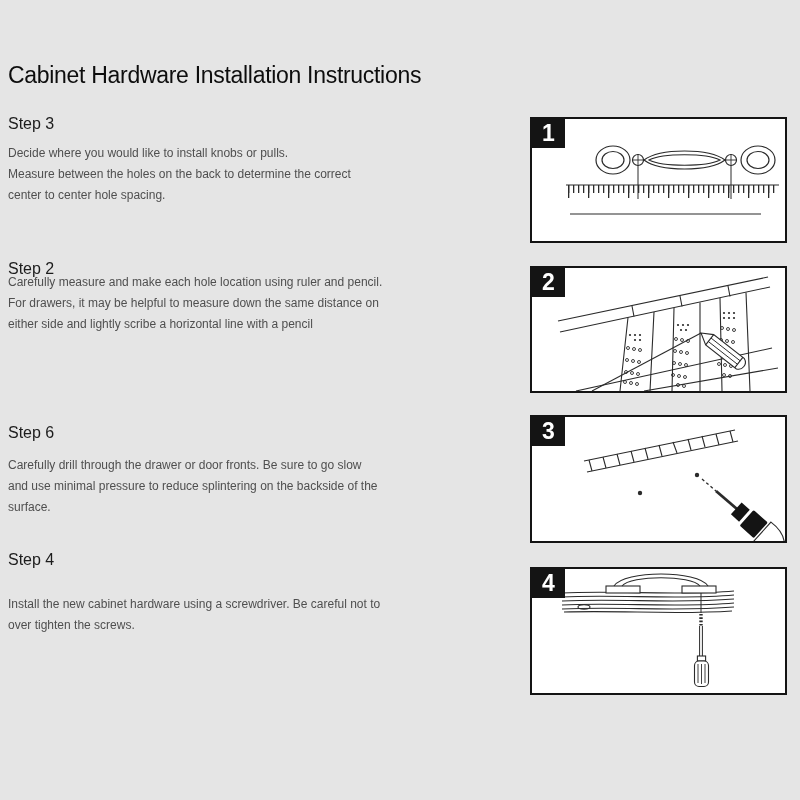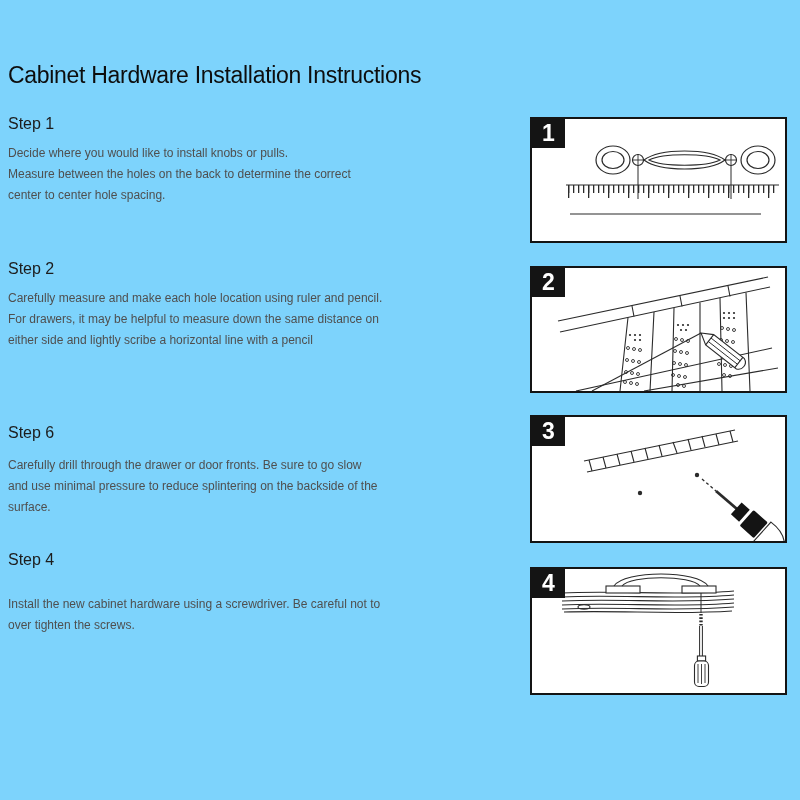"Cabinet Hardware Installation" .page { background: #7dd3fc -> #e5e5e5 }
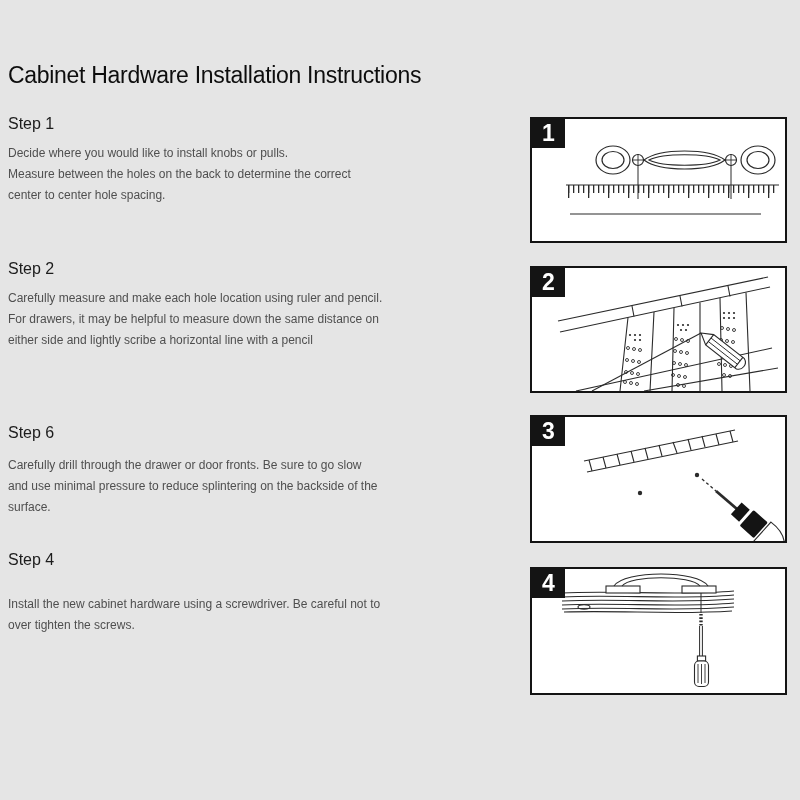"Step 1" div.step-heading { text: 1 -> 3 }
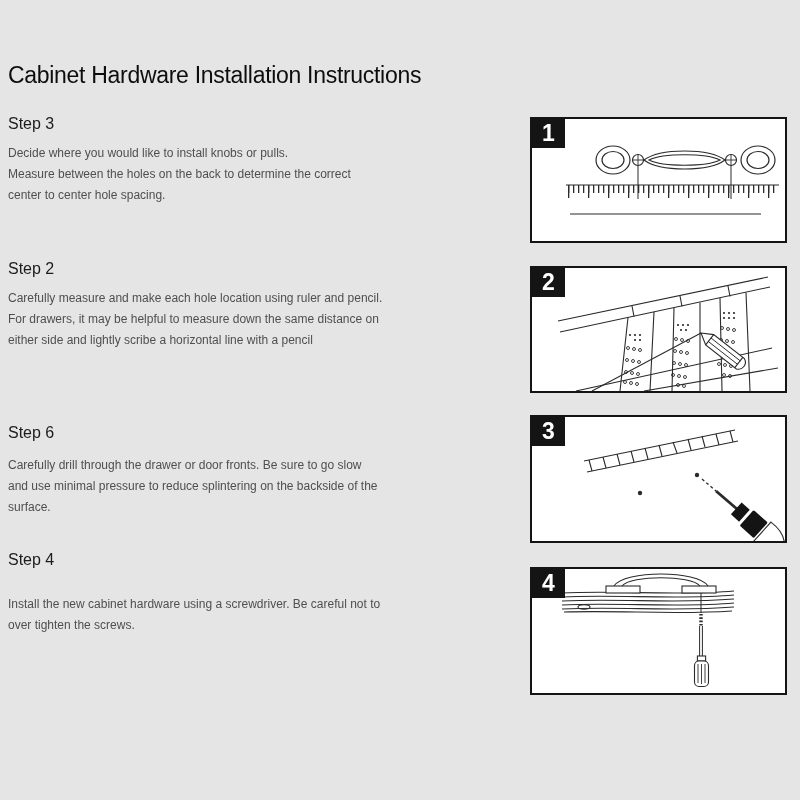"Carefully measure and make each" #b2 { top: 288px -> 272px }
